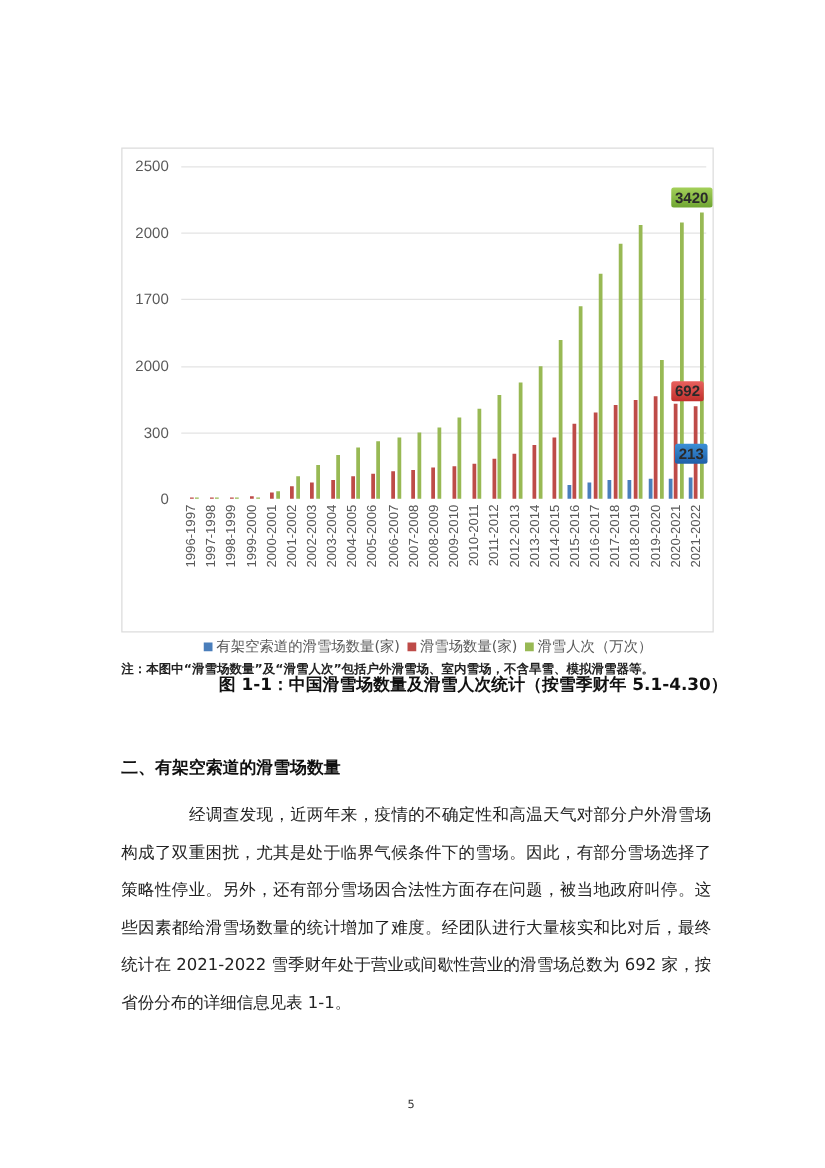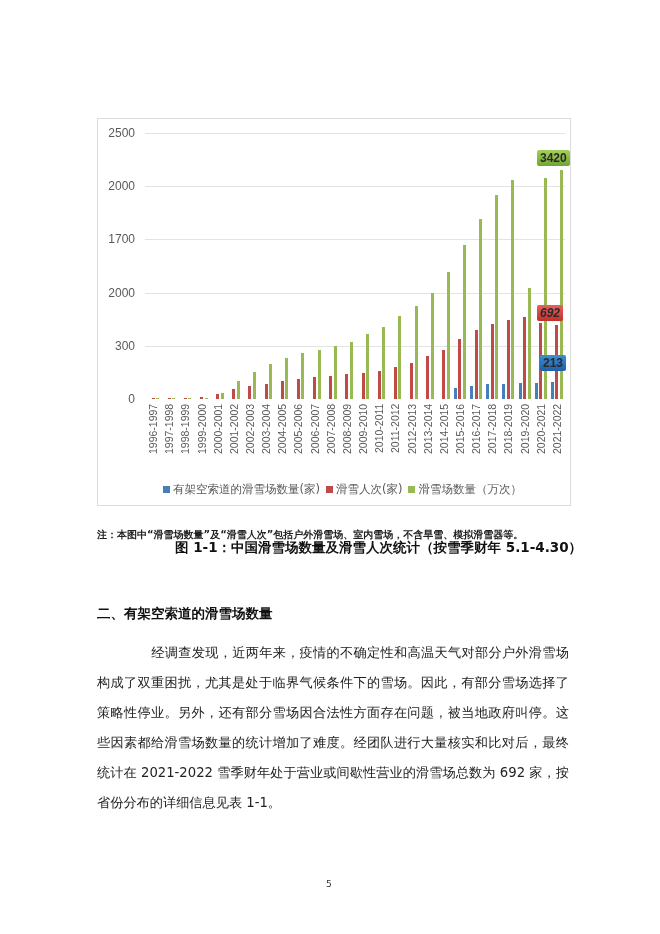"692" .dlabel.red { font-style: italic -> none }
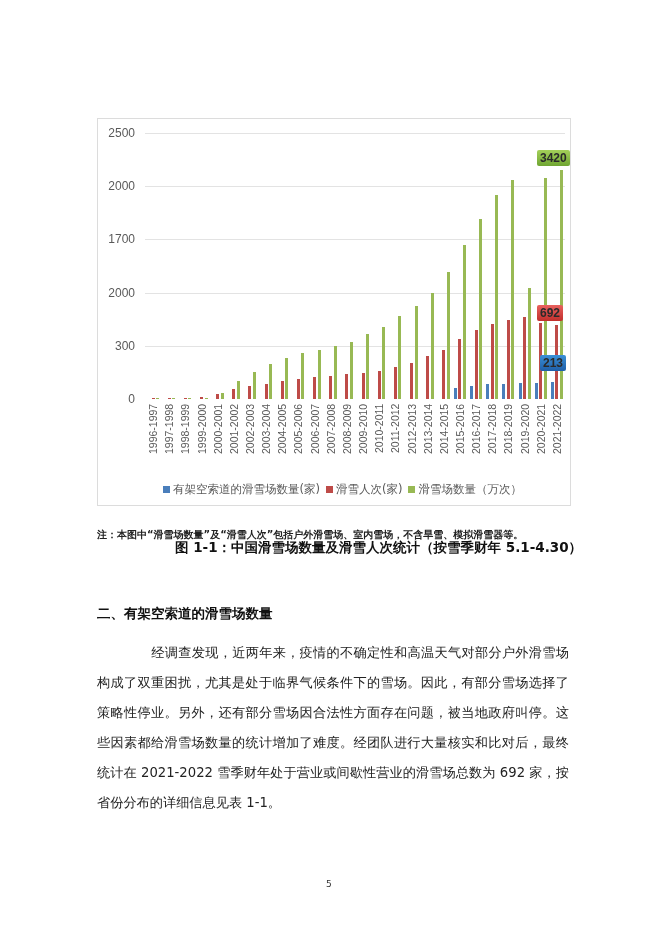"有架空索道的滑雪场数量(家)" .legend .item { margin-top: none -> 28px }
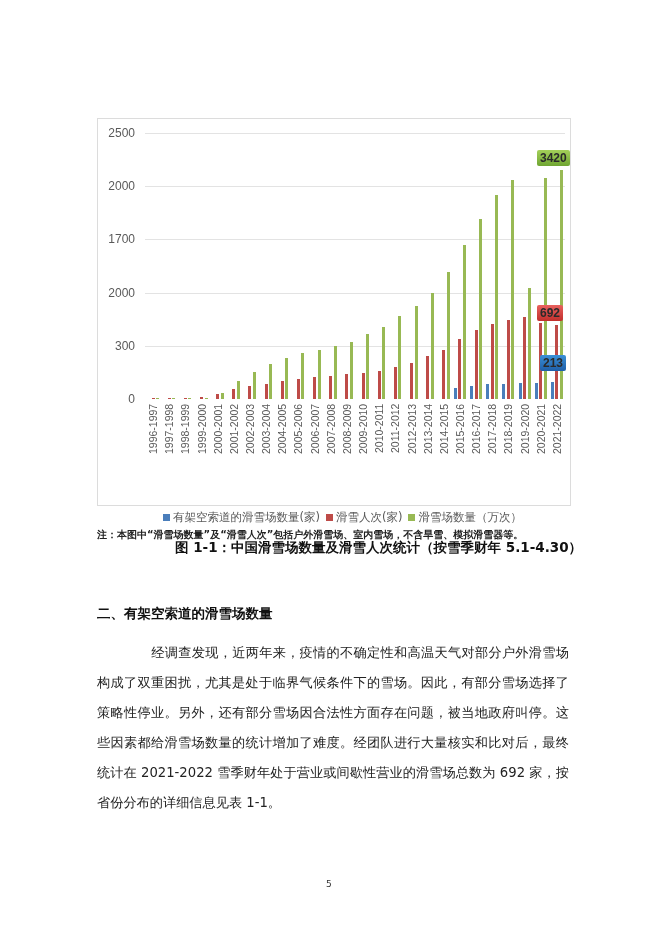"滑雪人次(家)" span { text: 人次 -> 场数量 }
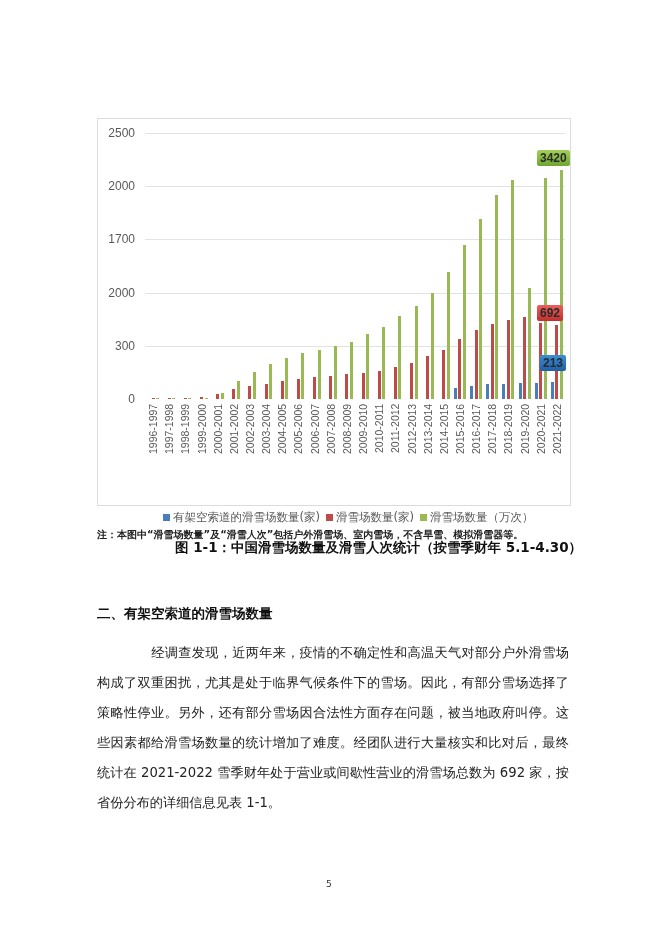"滑雪场数量（万次）" span { text: 场数量 -> 人次 }
